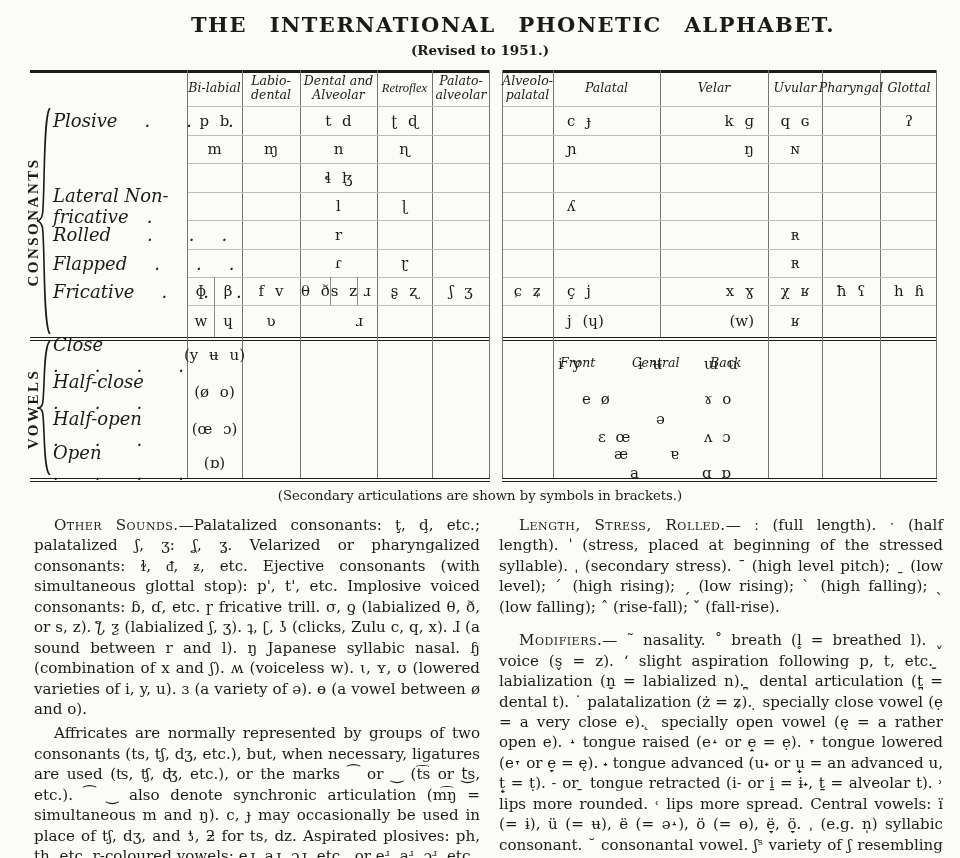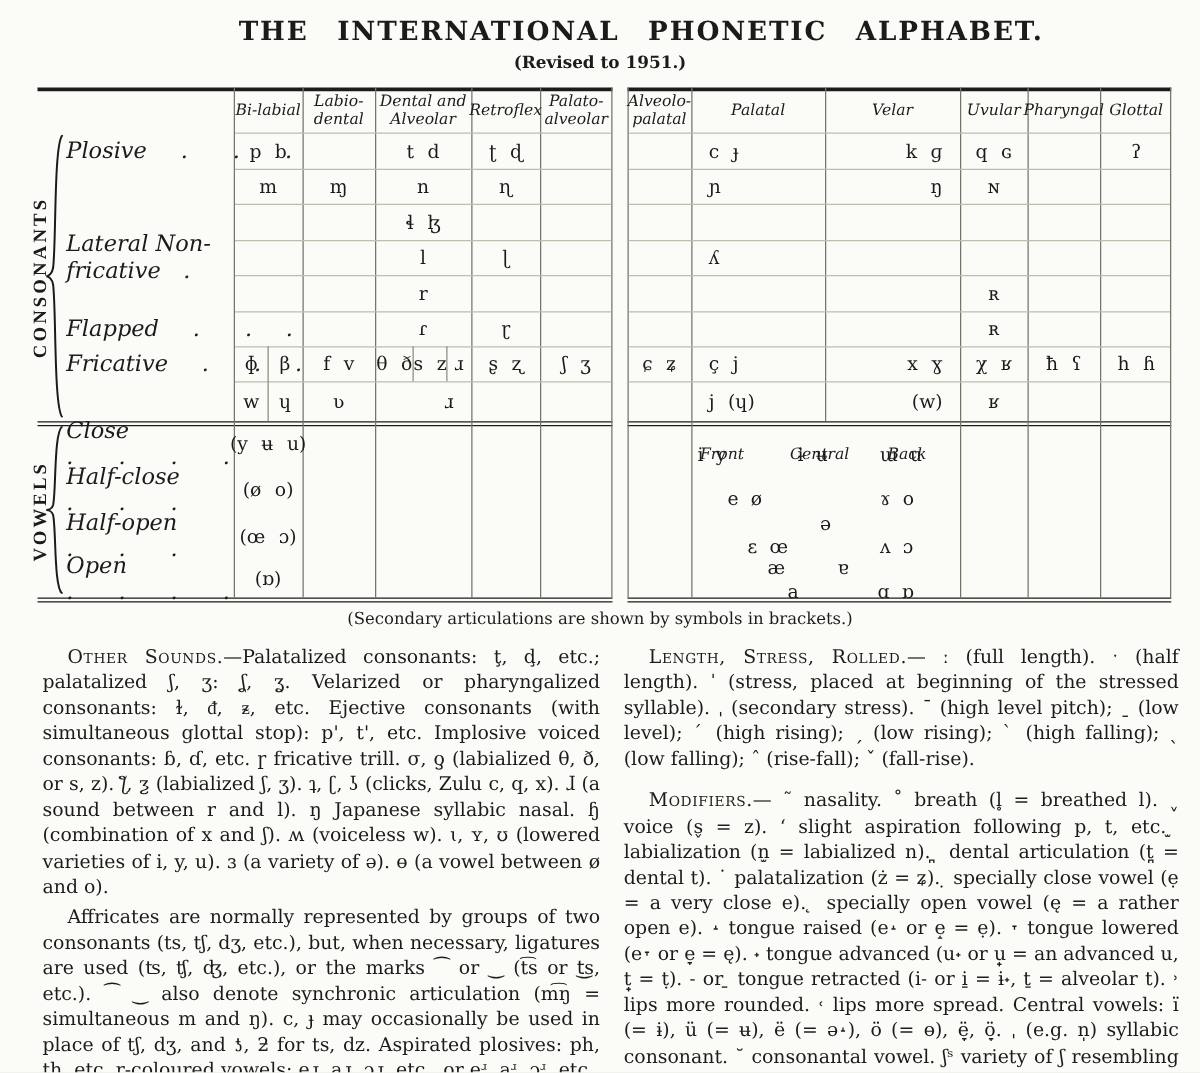"Retroflex" div.hdr { font-family: none -> Liberation Serif, serif }
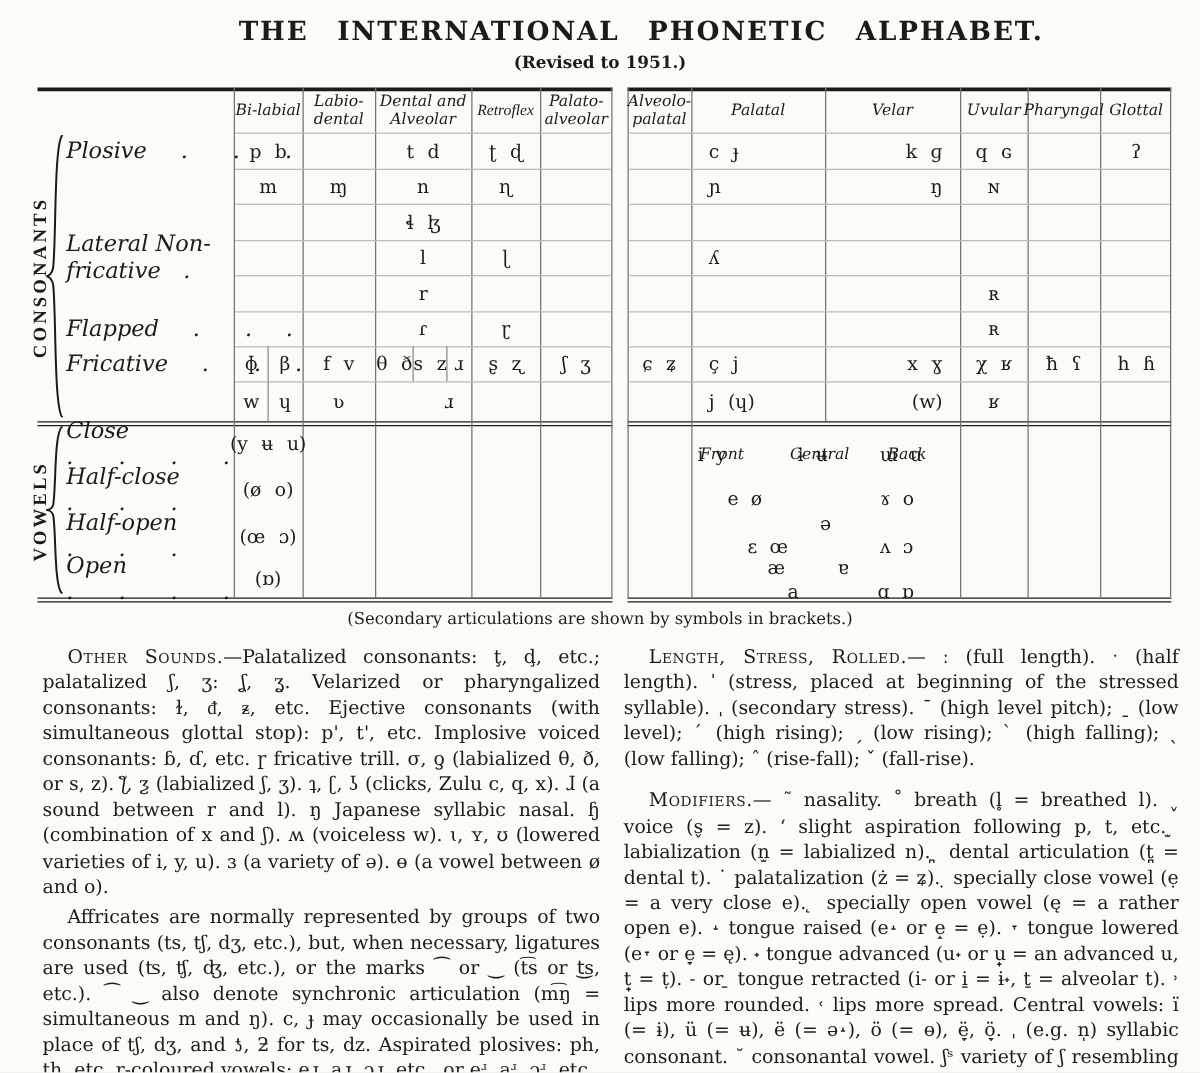"Rolled . . ." div.rlabel { html: none -> <div>Rolled . . .</div> }
